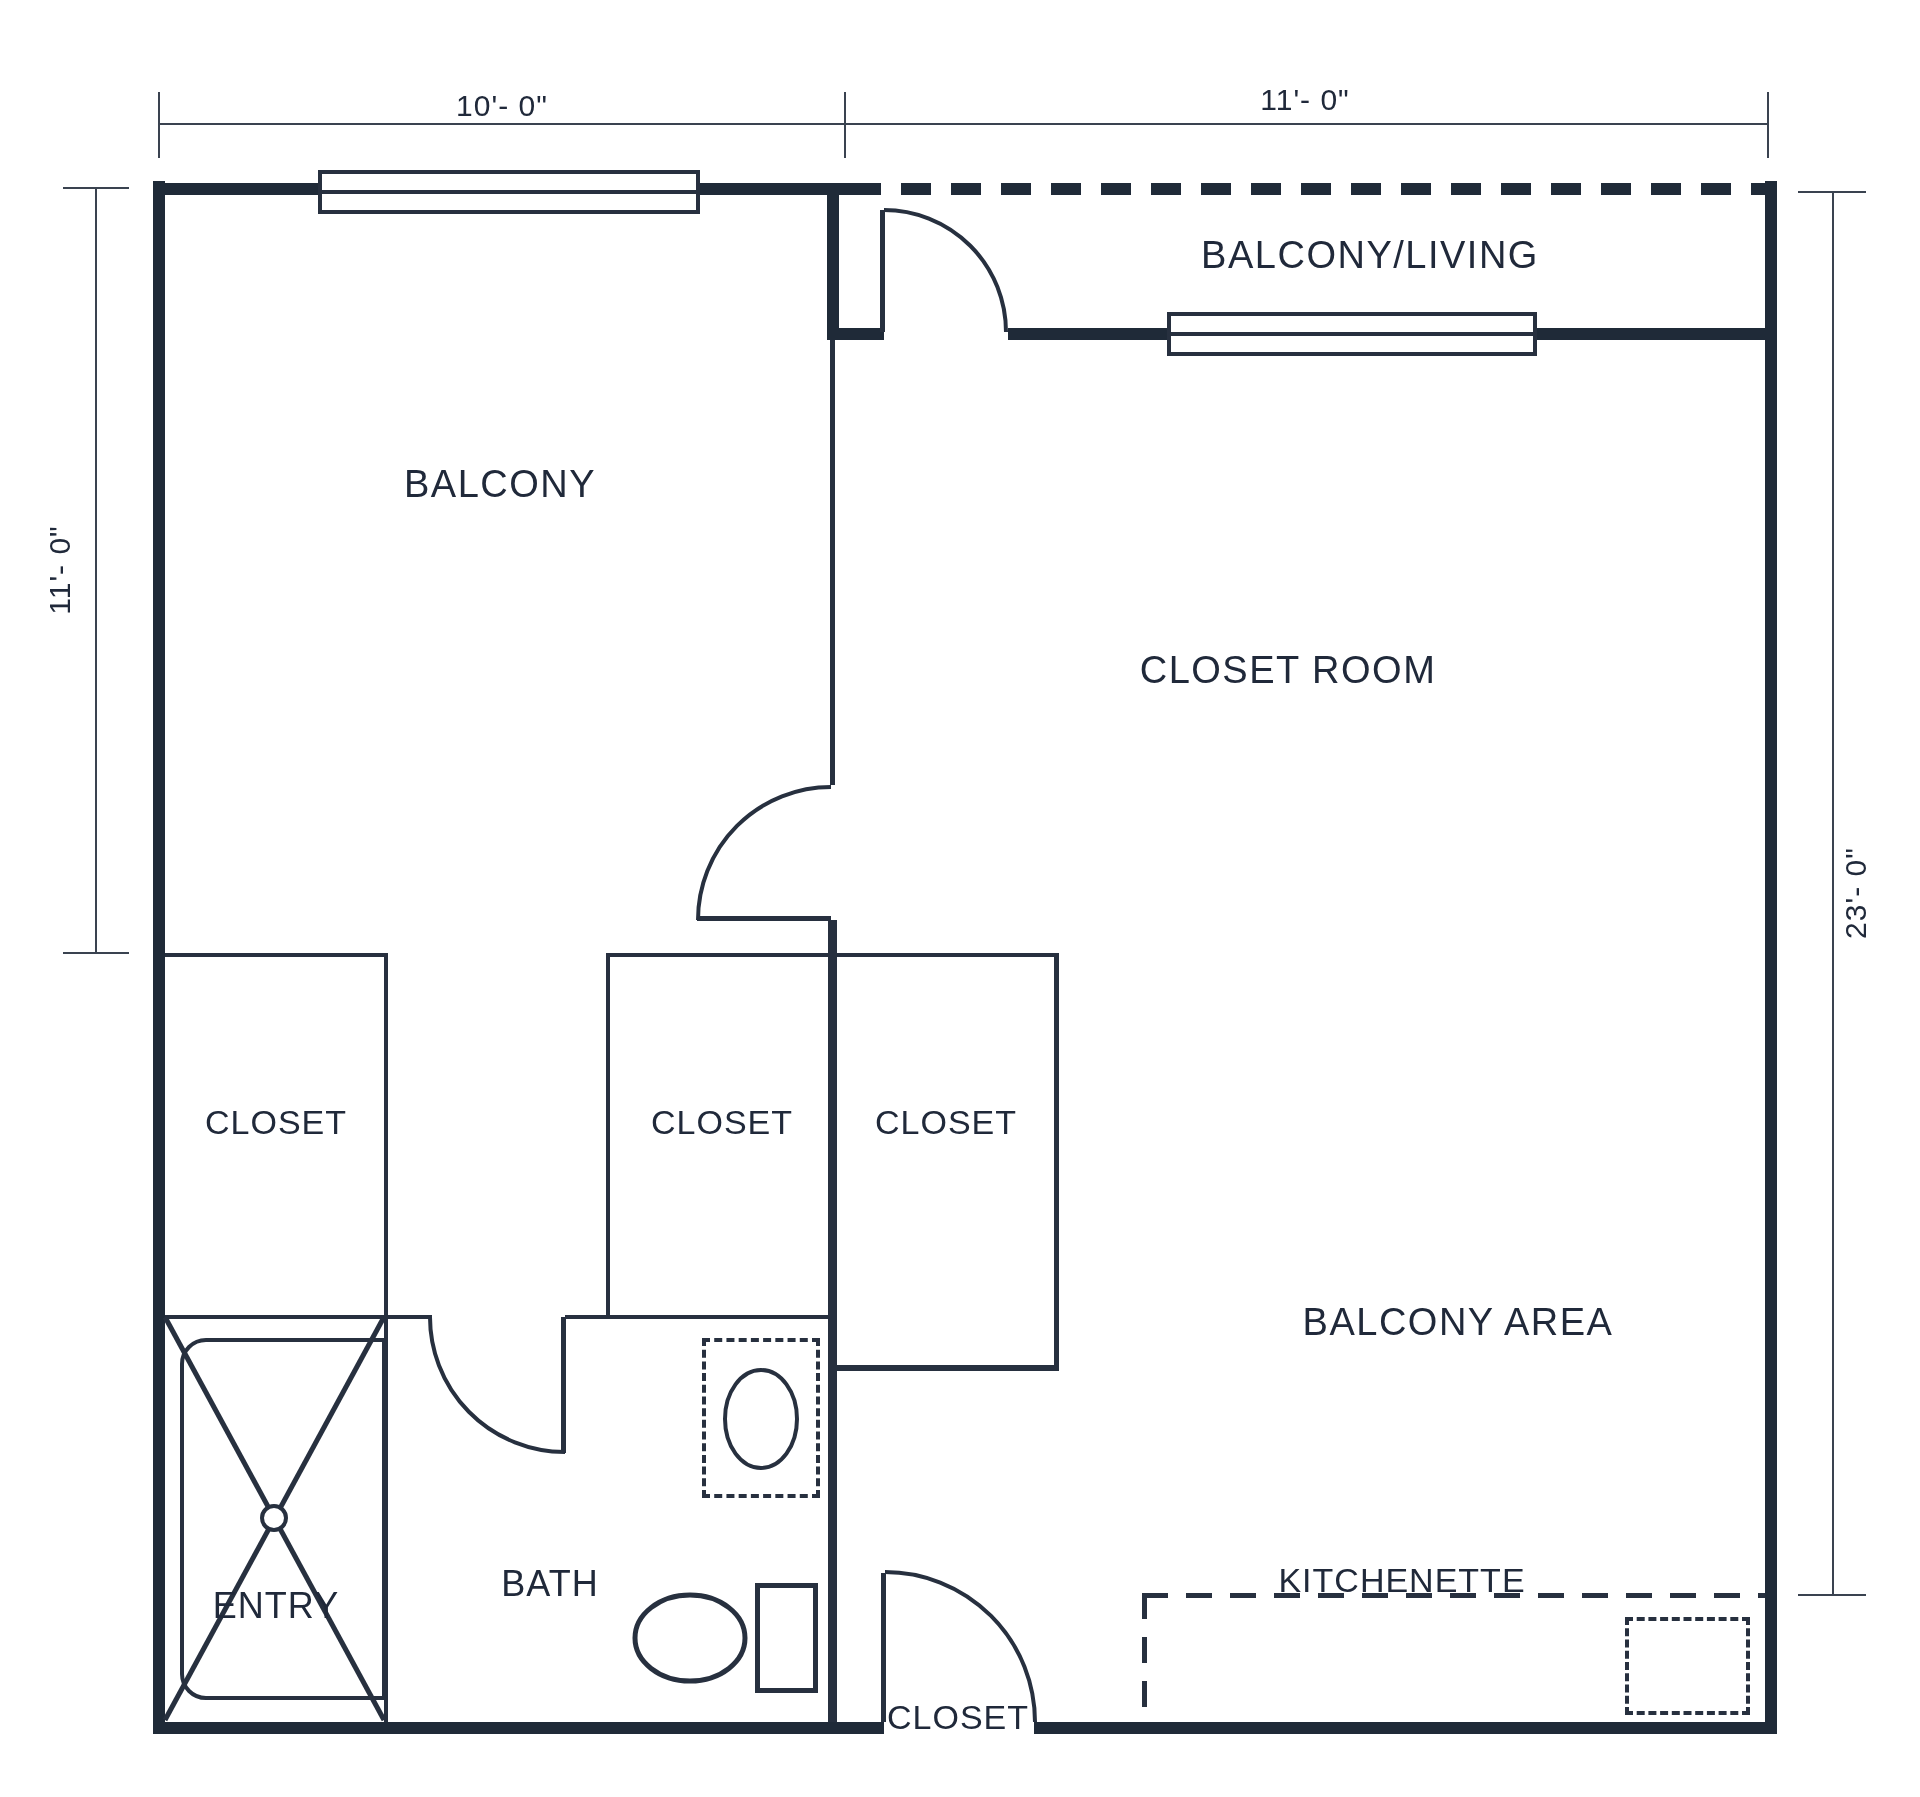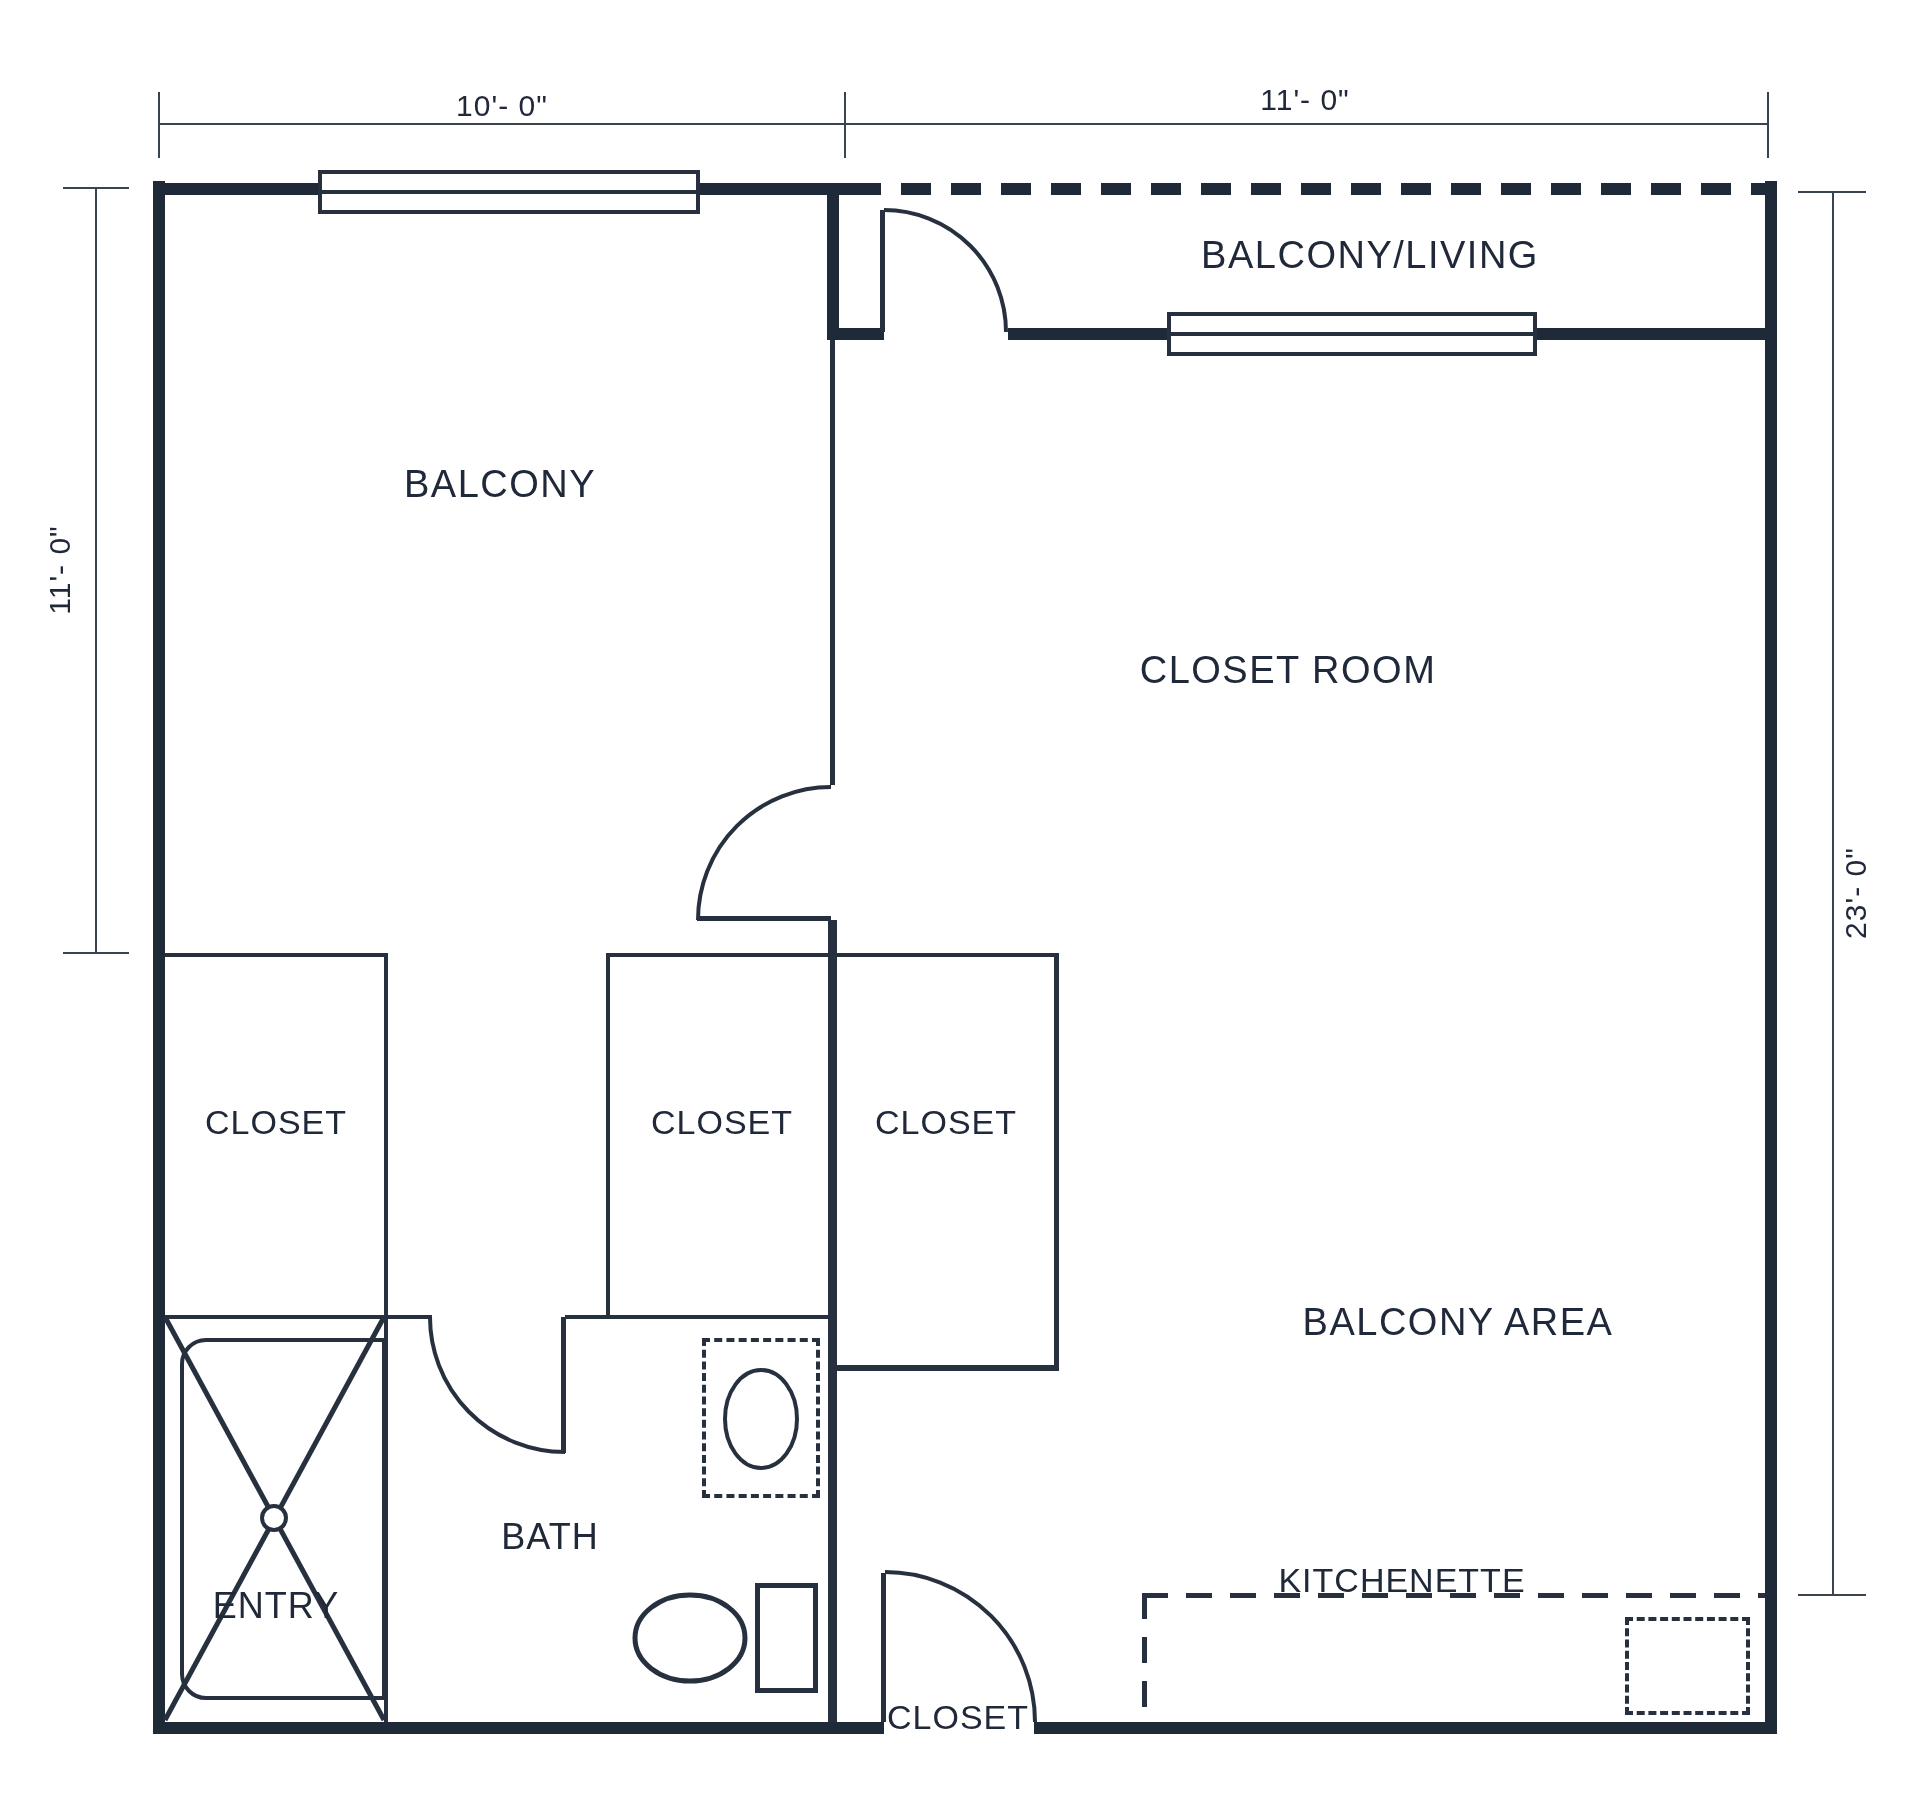"BATH" div.label { top: 1537px -> 1584px }
